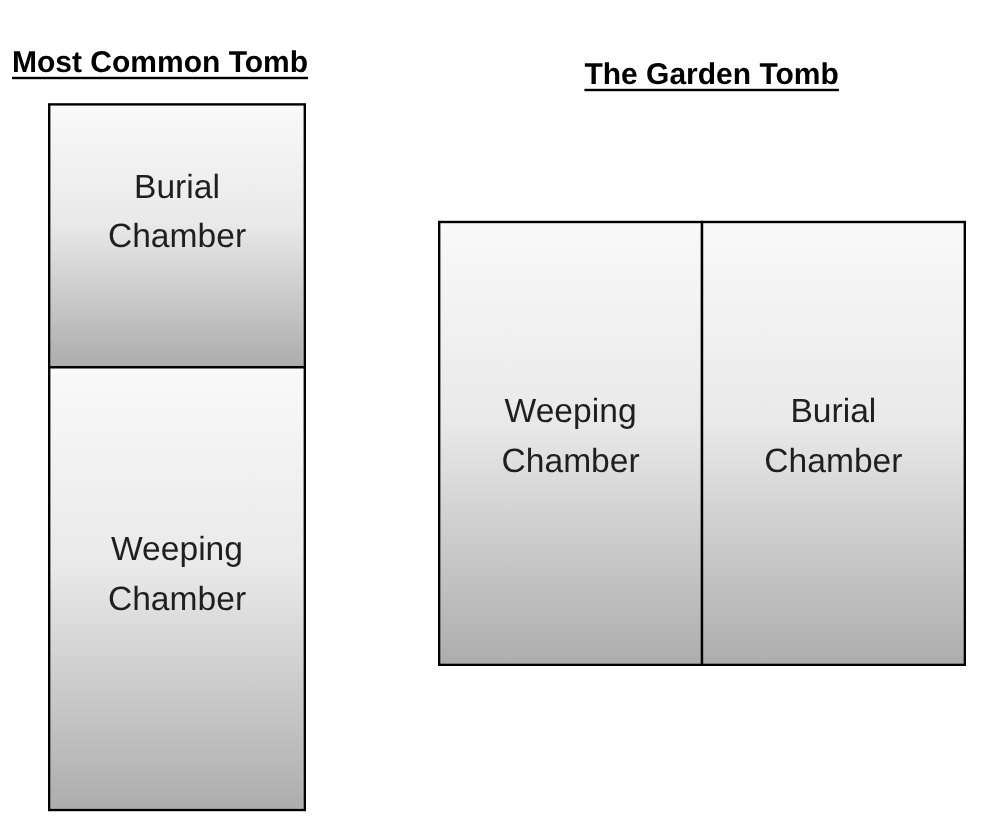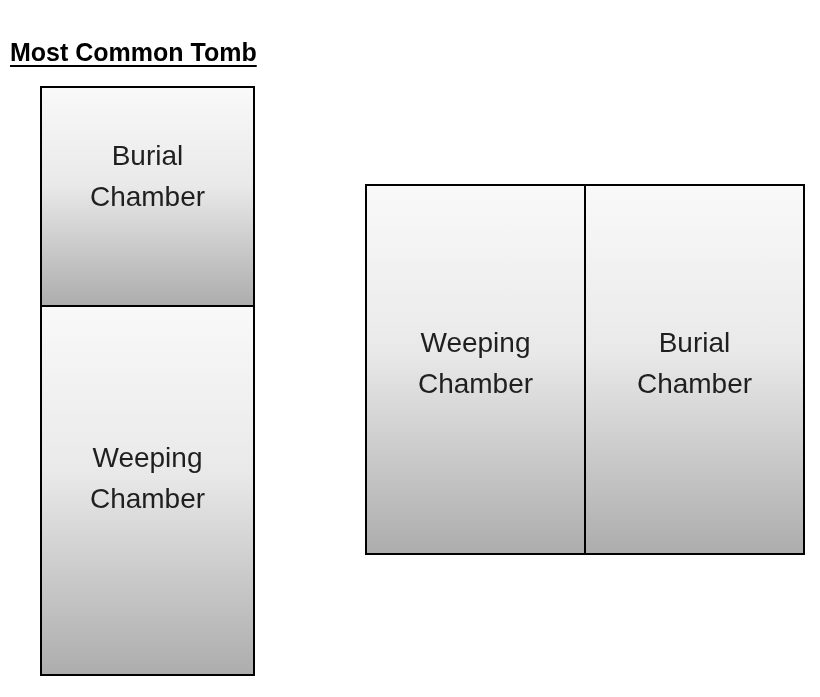"The Garden Tomb" div.diagram-title { html: none -> <div>The Garden Tomb</div> }
